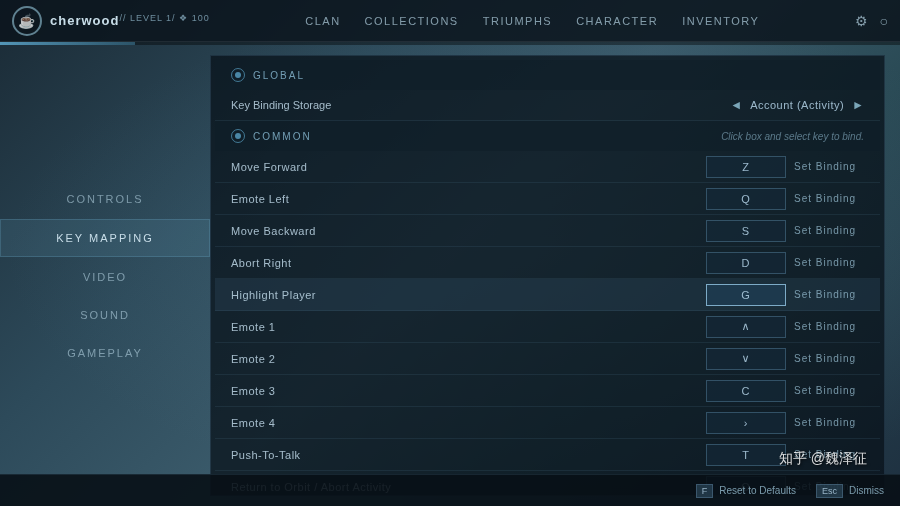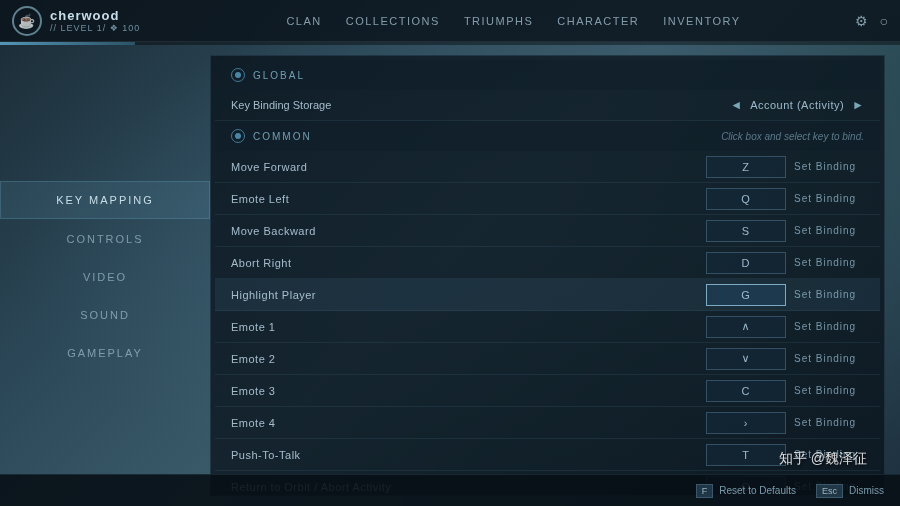"cherwood" .logo-text { flex-direction: column -> none }
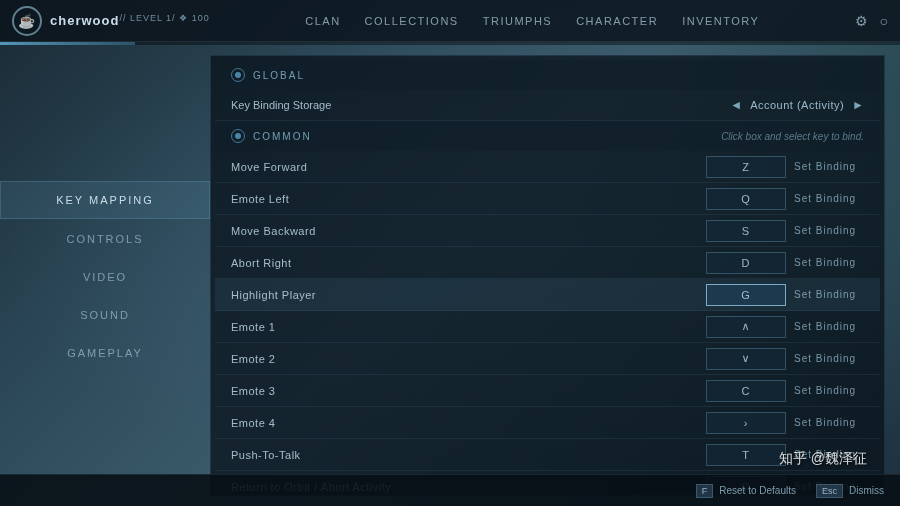"KEY MAPPING" div.sidebar-item { order: before "CONTROLS" -> after "CONTROLS" }
